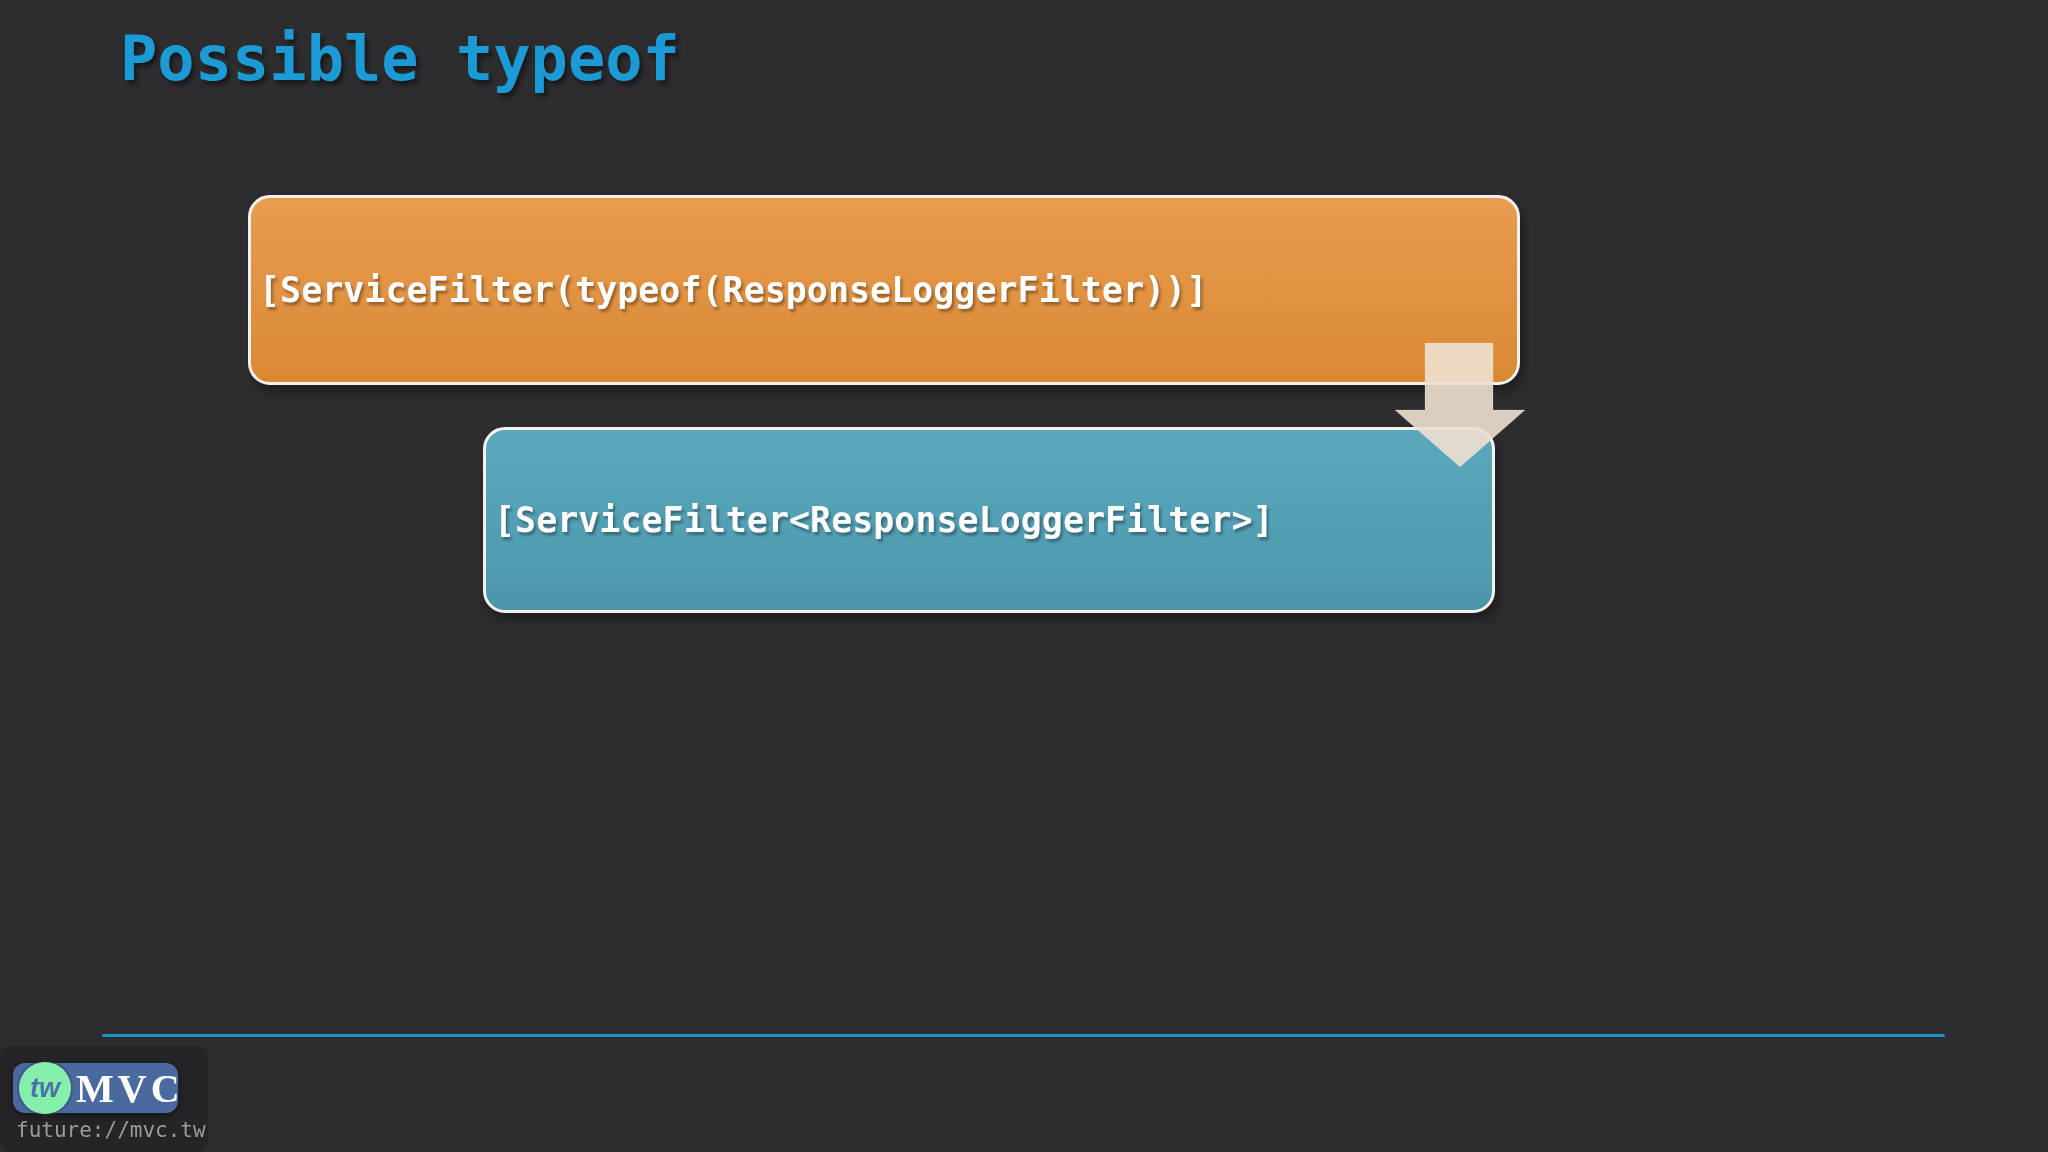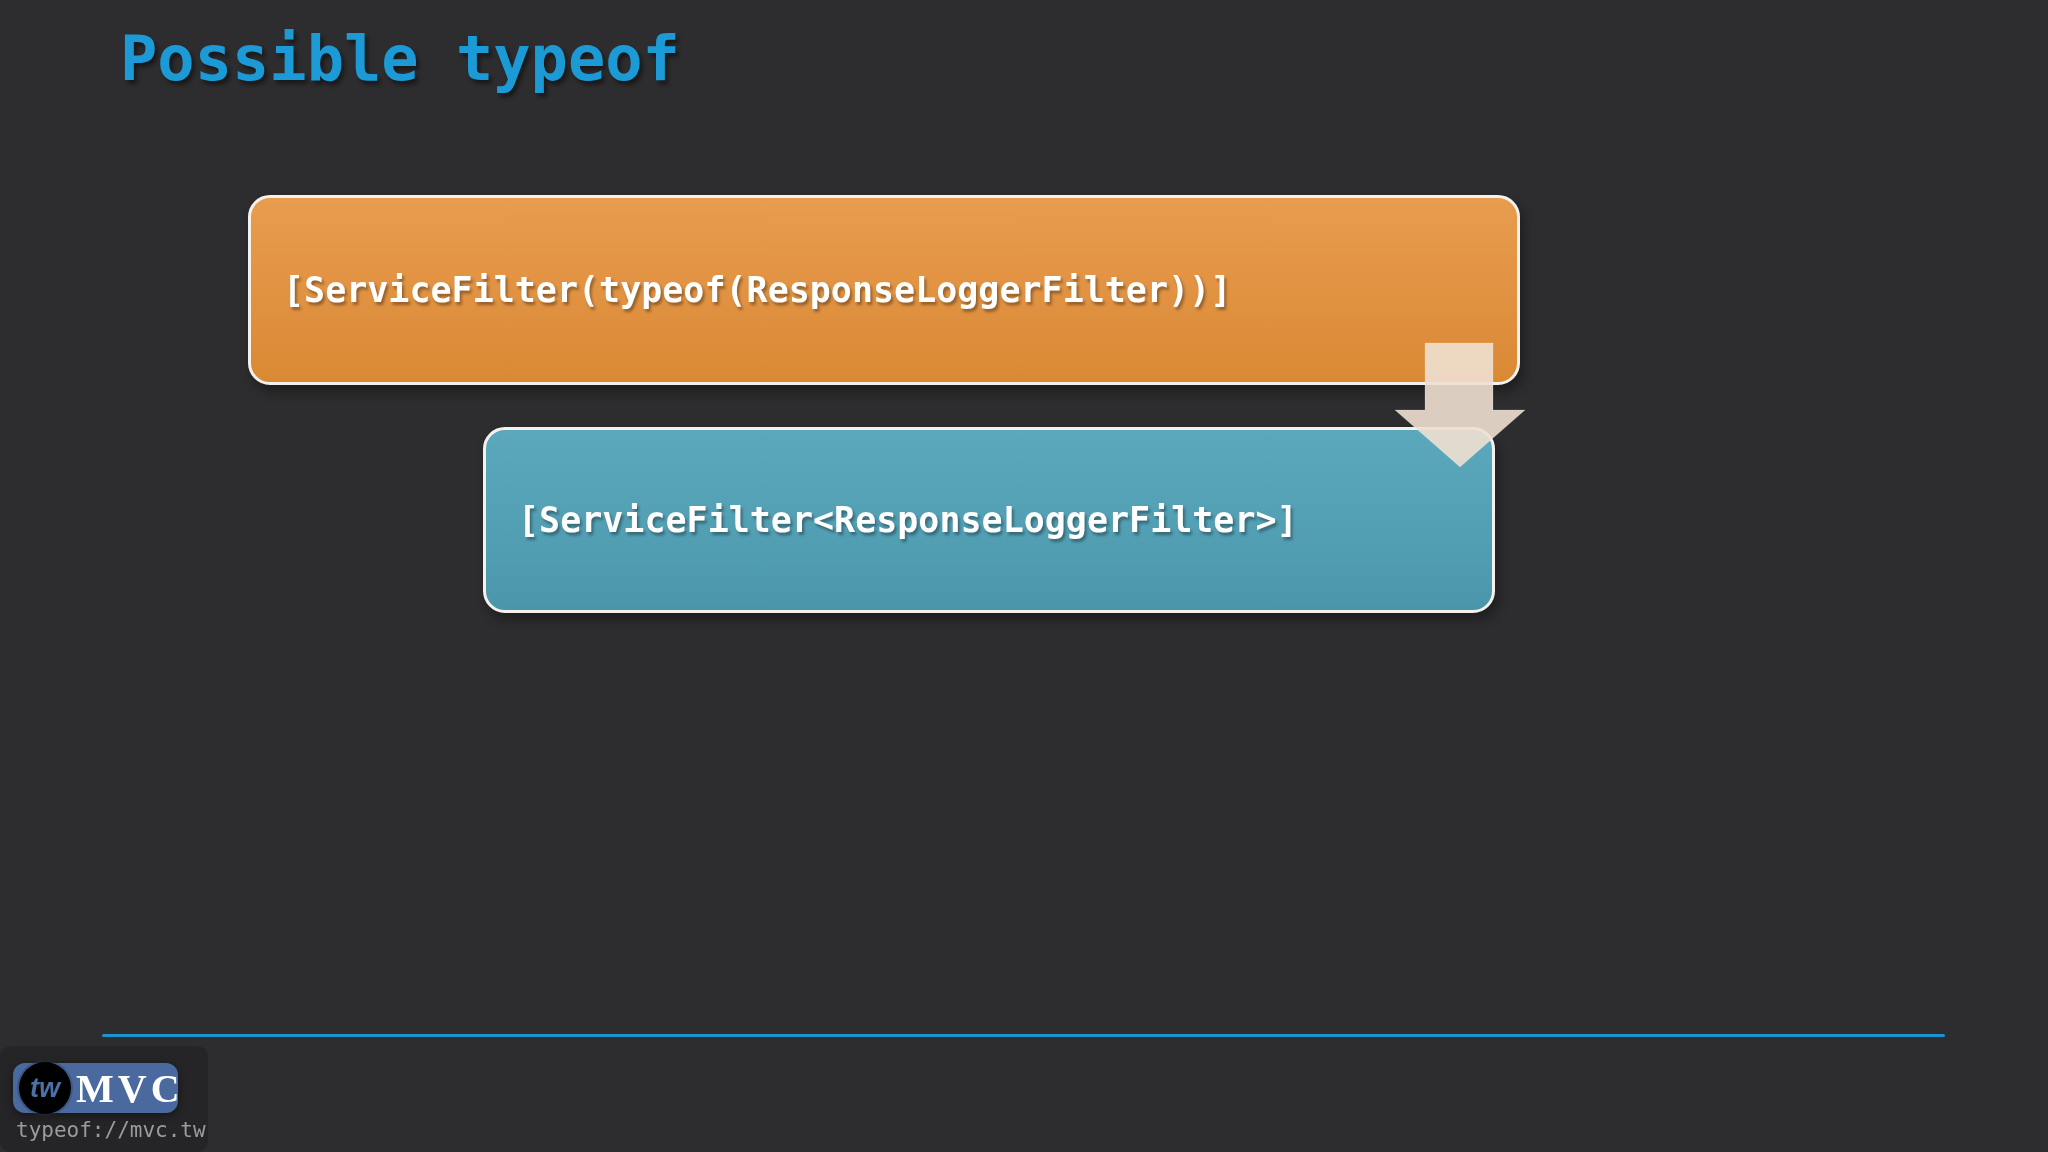"[ServiceFilter(typeof(ResponseLoggerFilt" .attr-box { padding-left: 32px -> 8px }
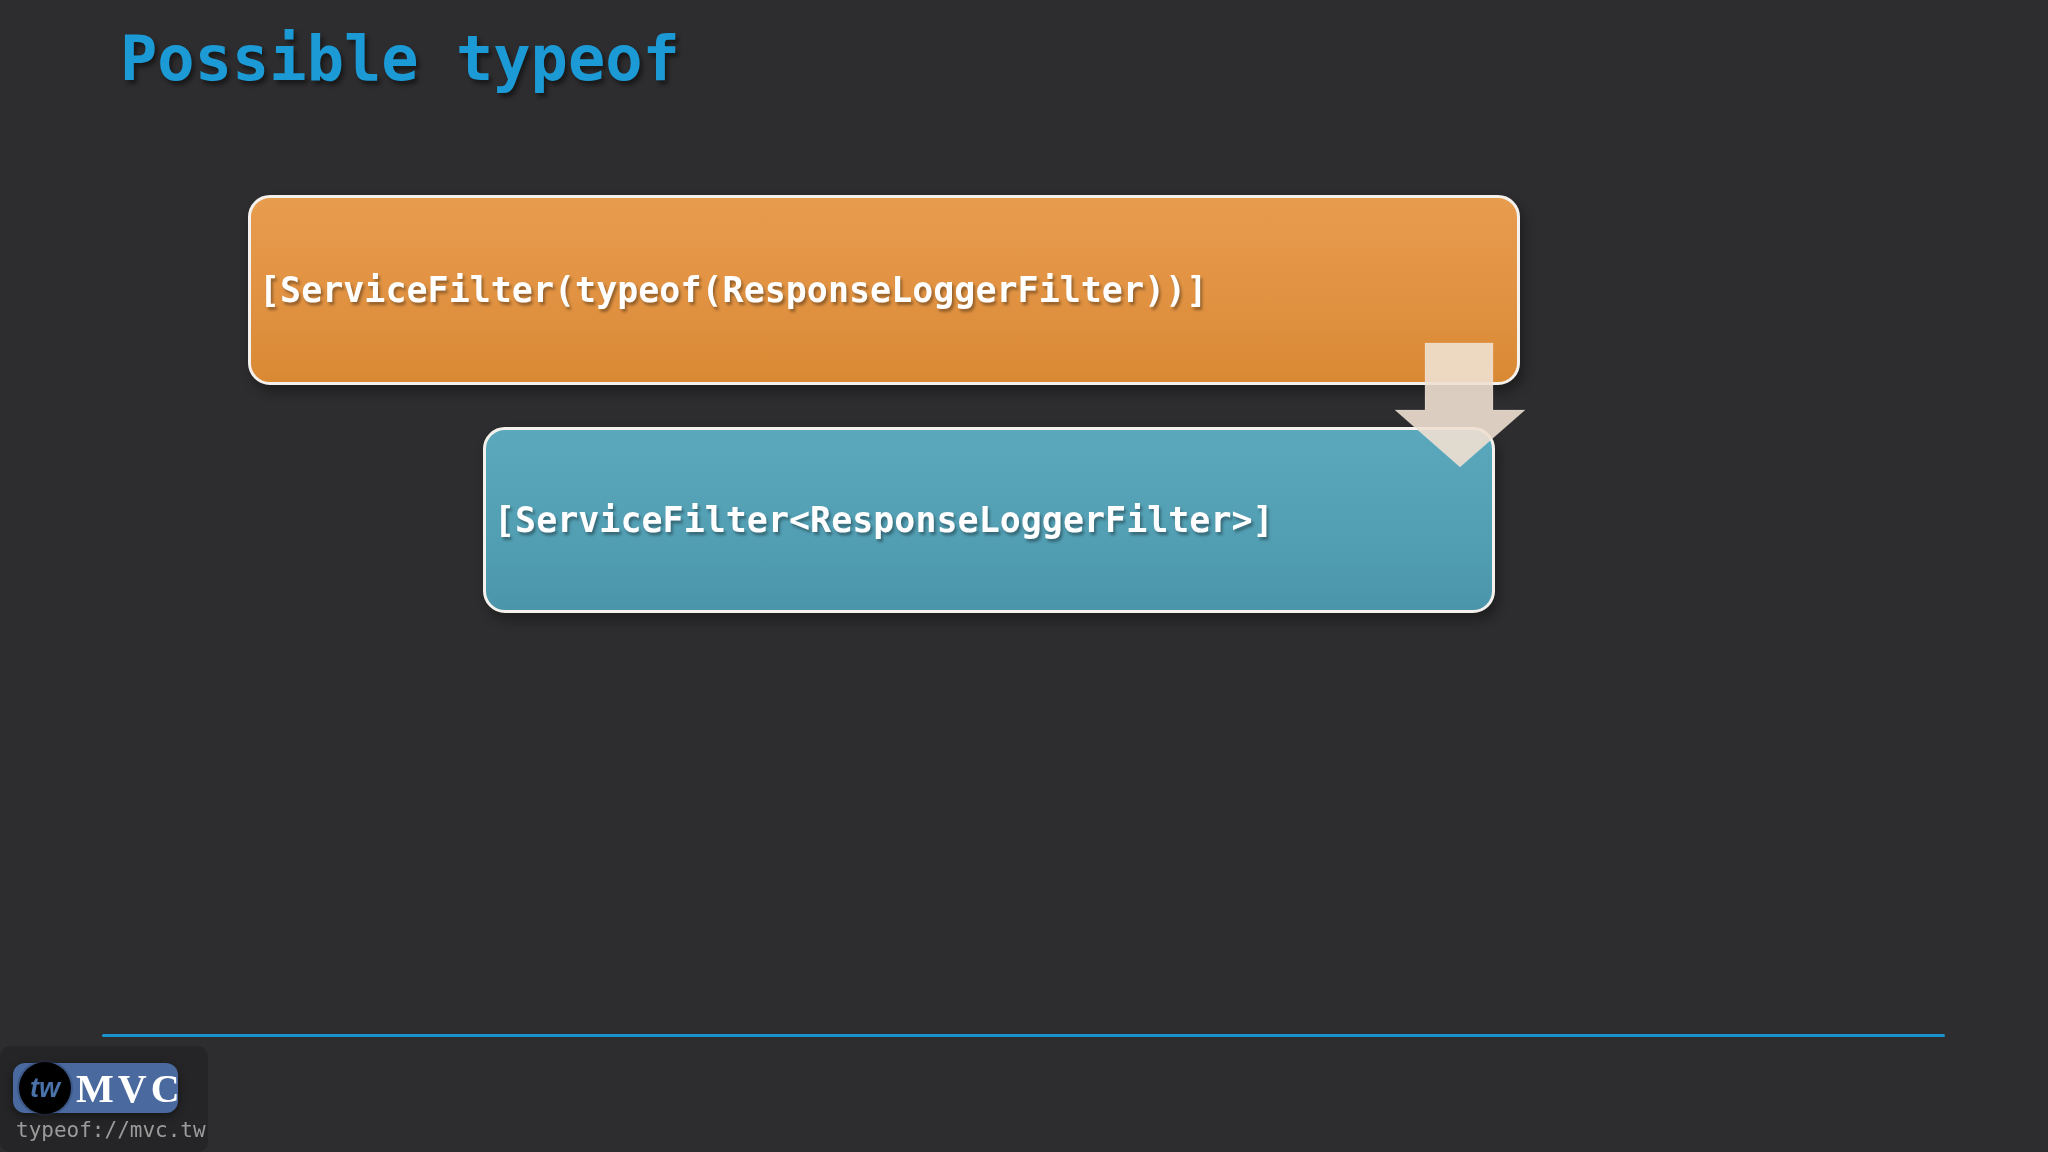"tw" .logo-circle { background: #000000 -> #86efac }
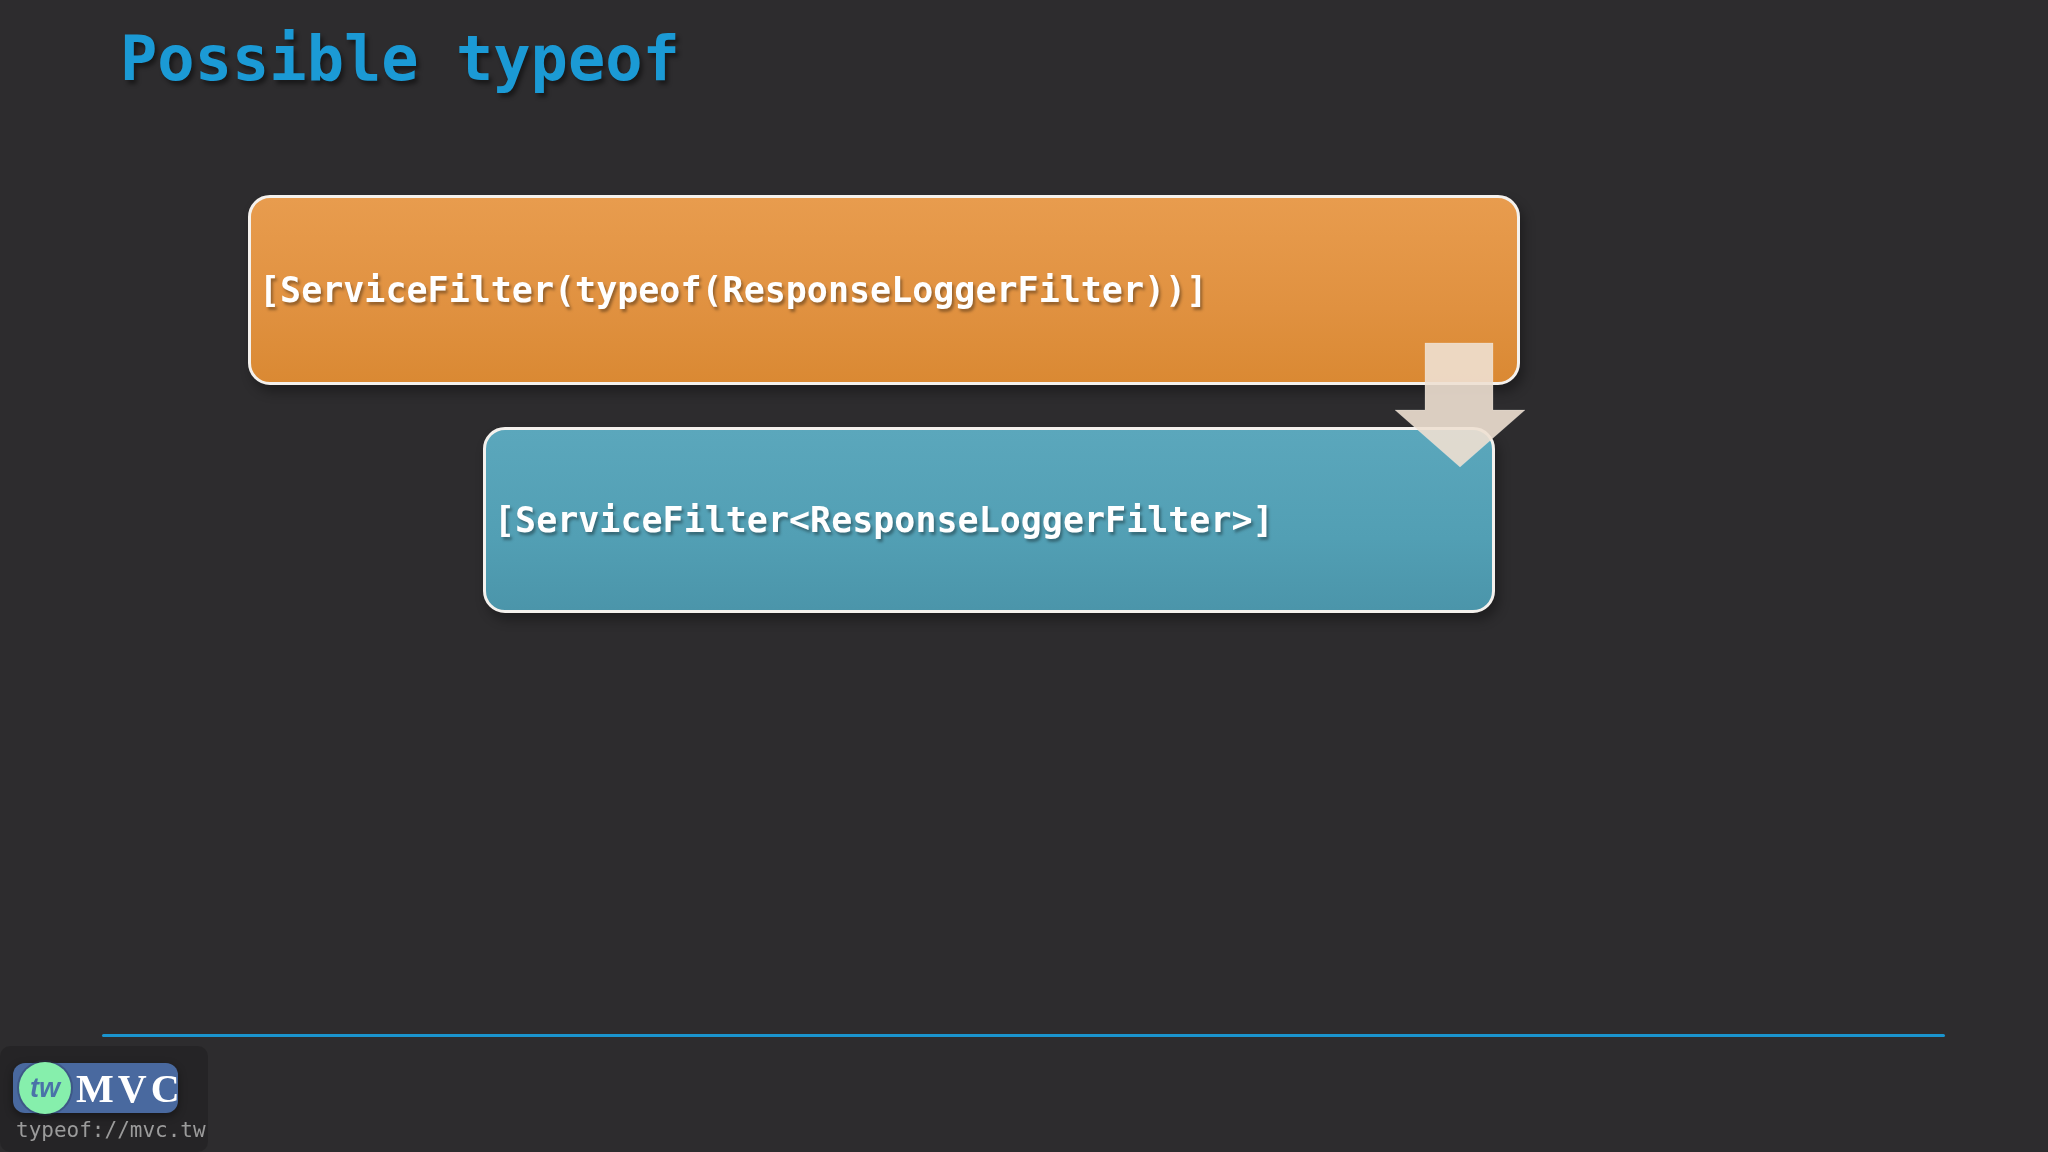"typeof://mvc.tw" div.site-url { text: typeof://mvc.tw -> future://mvc.tw }
